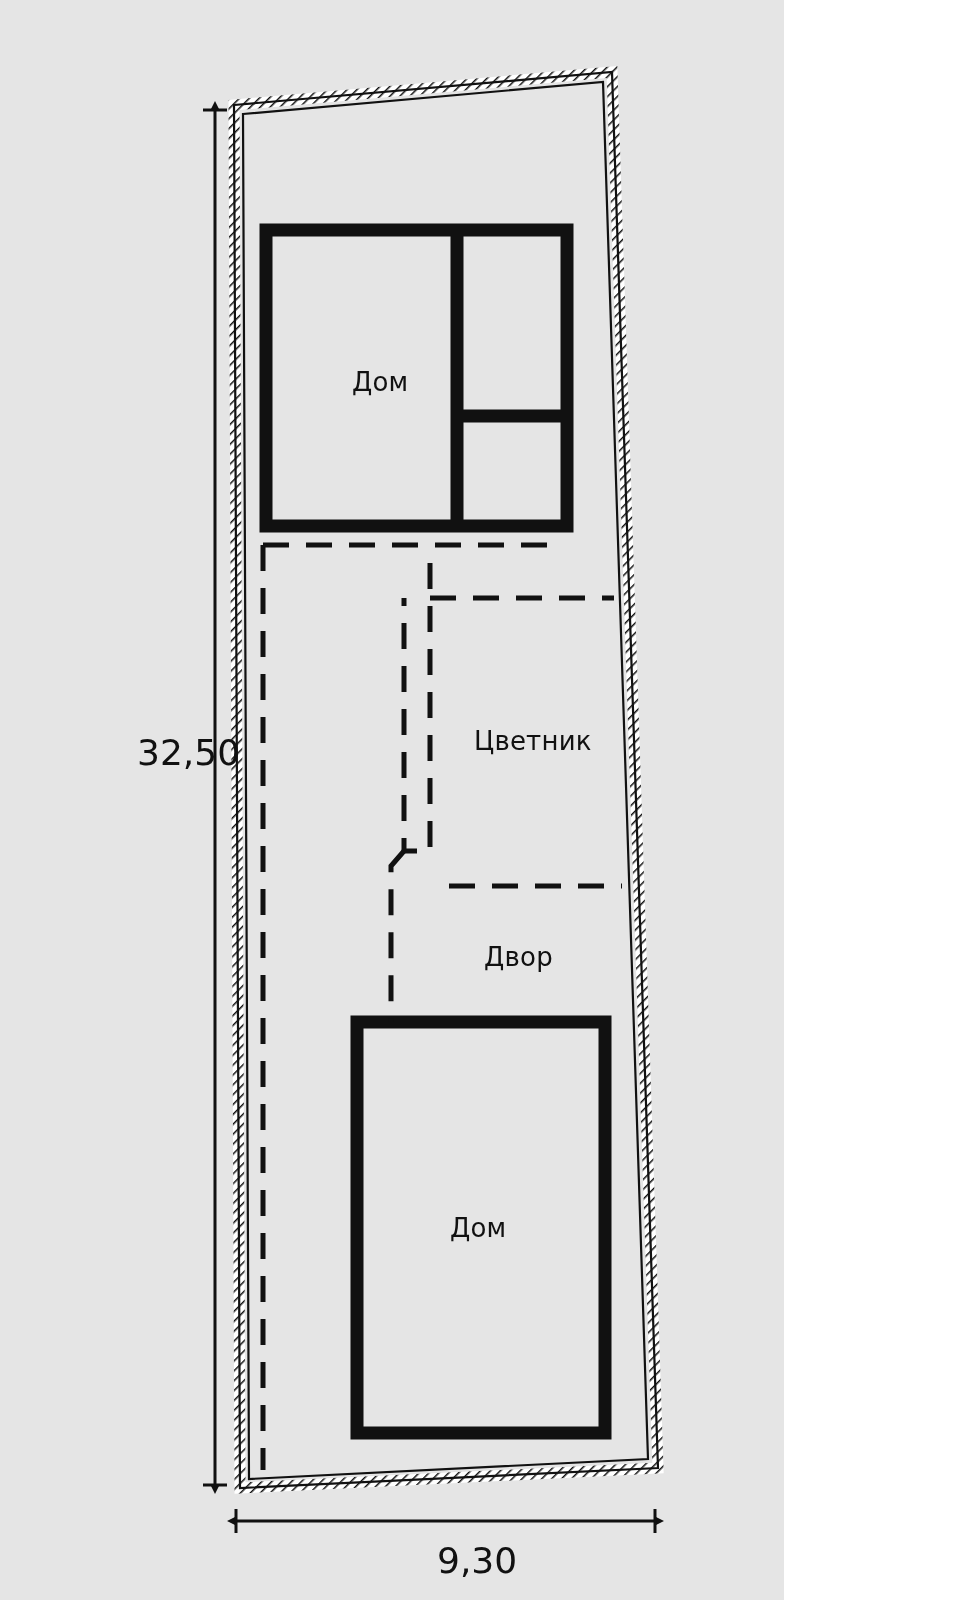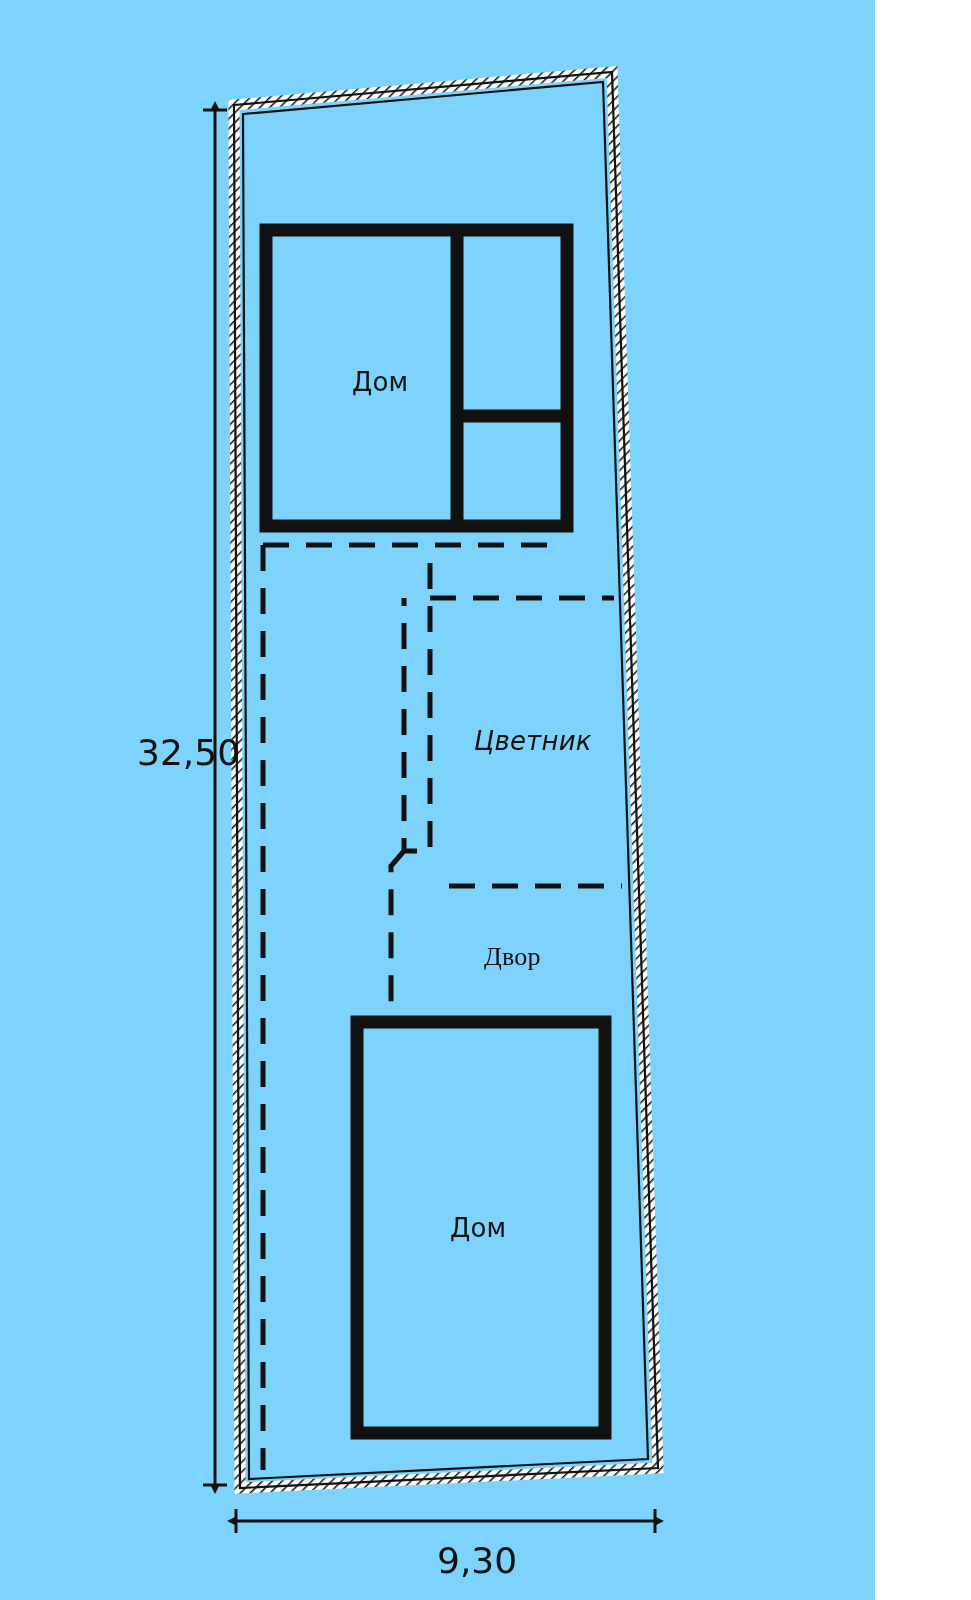"Дом" #plan { background: #7dd3fc -> #e5e5e5; width: 875px -> 784px }
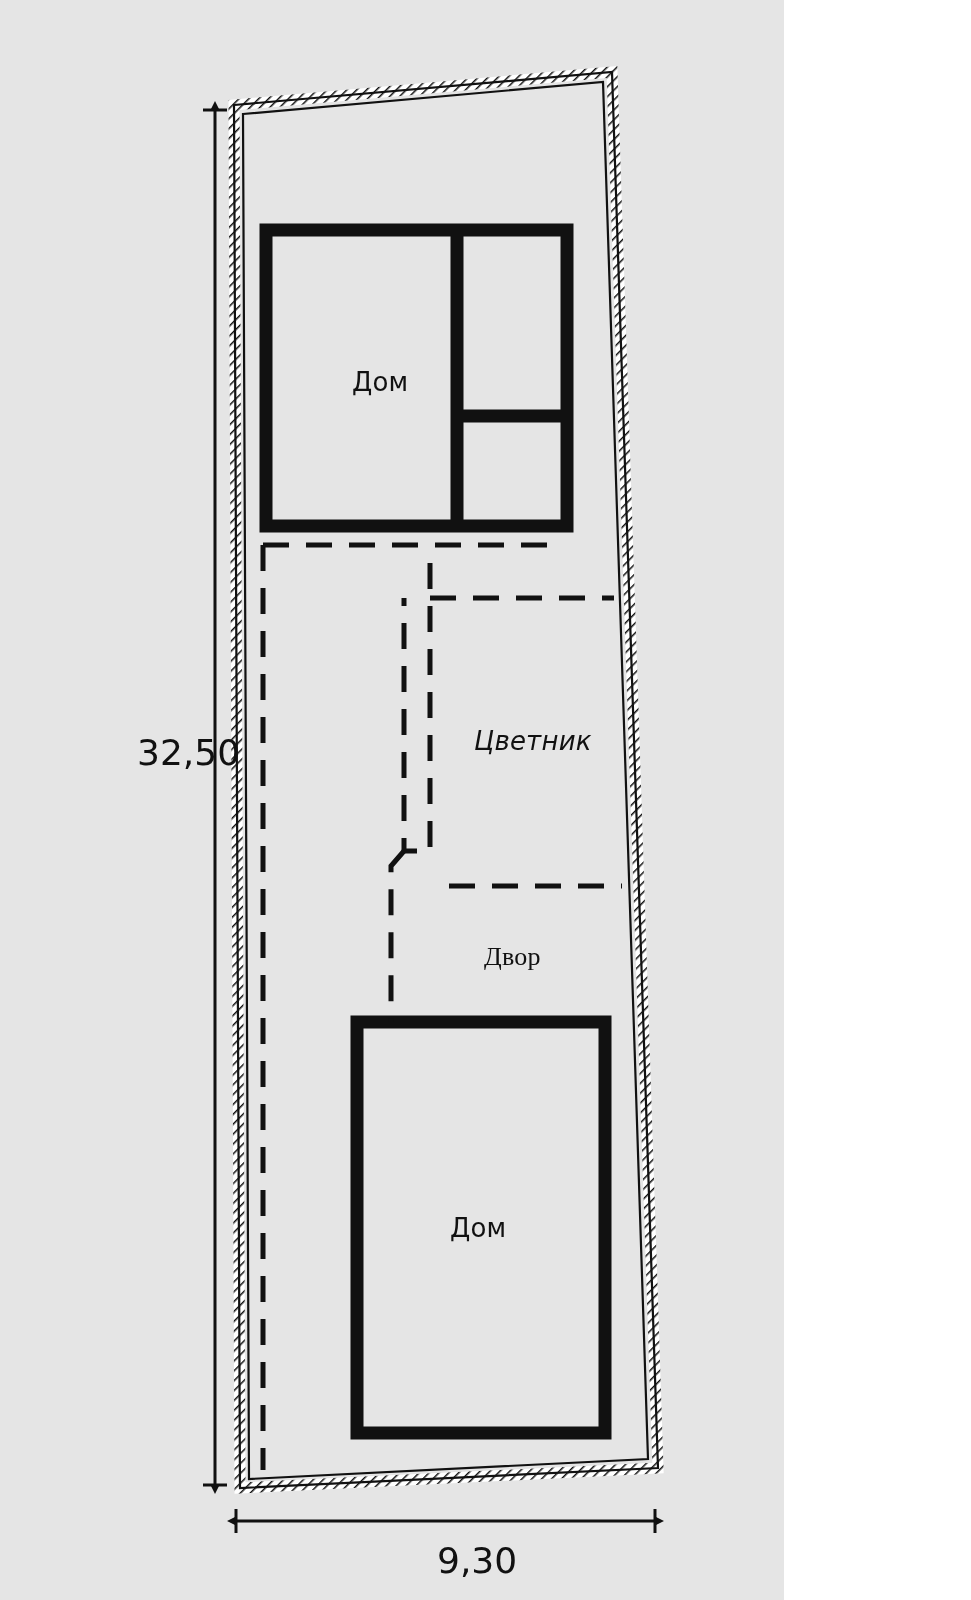"Цветник" div.plan-label { font-style: italic -> none }
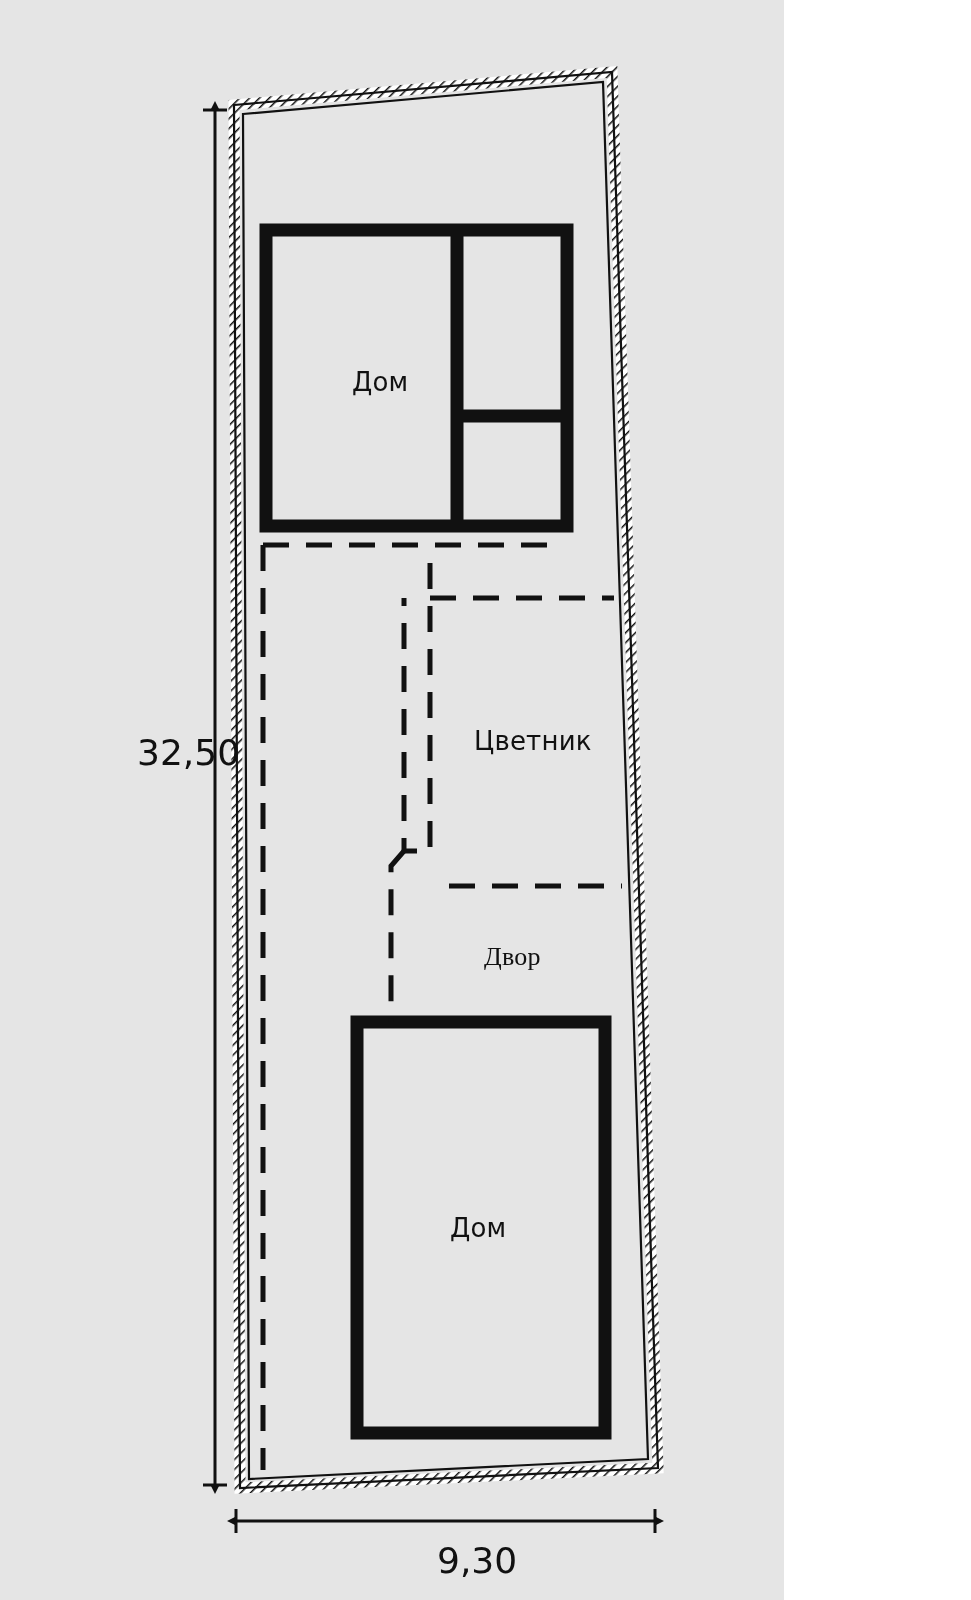"Двор" div.plan-label { font-family: Liberation Serif, serif -> none }
